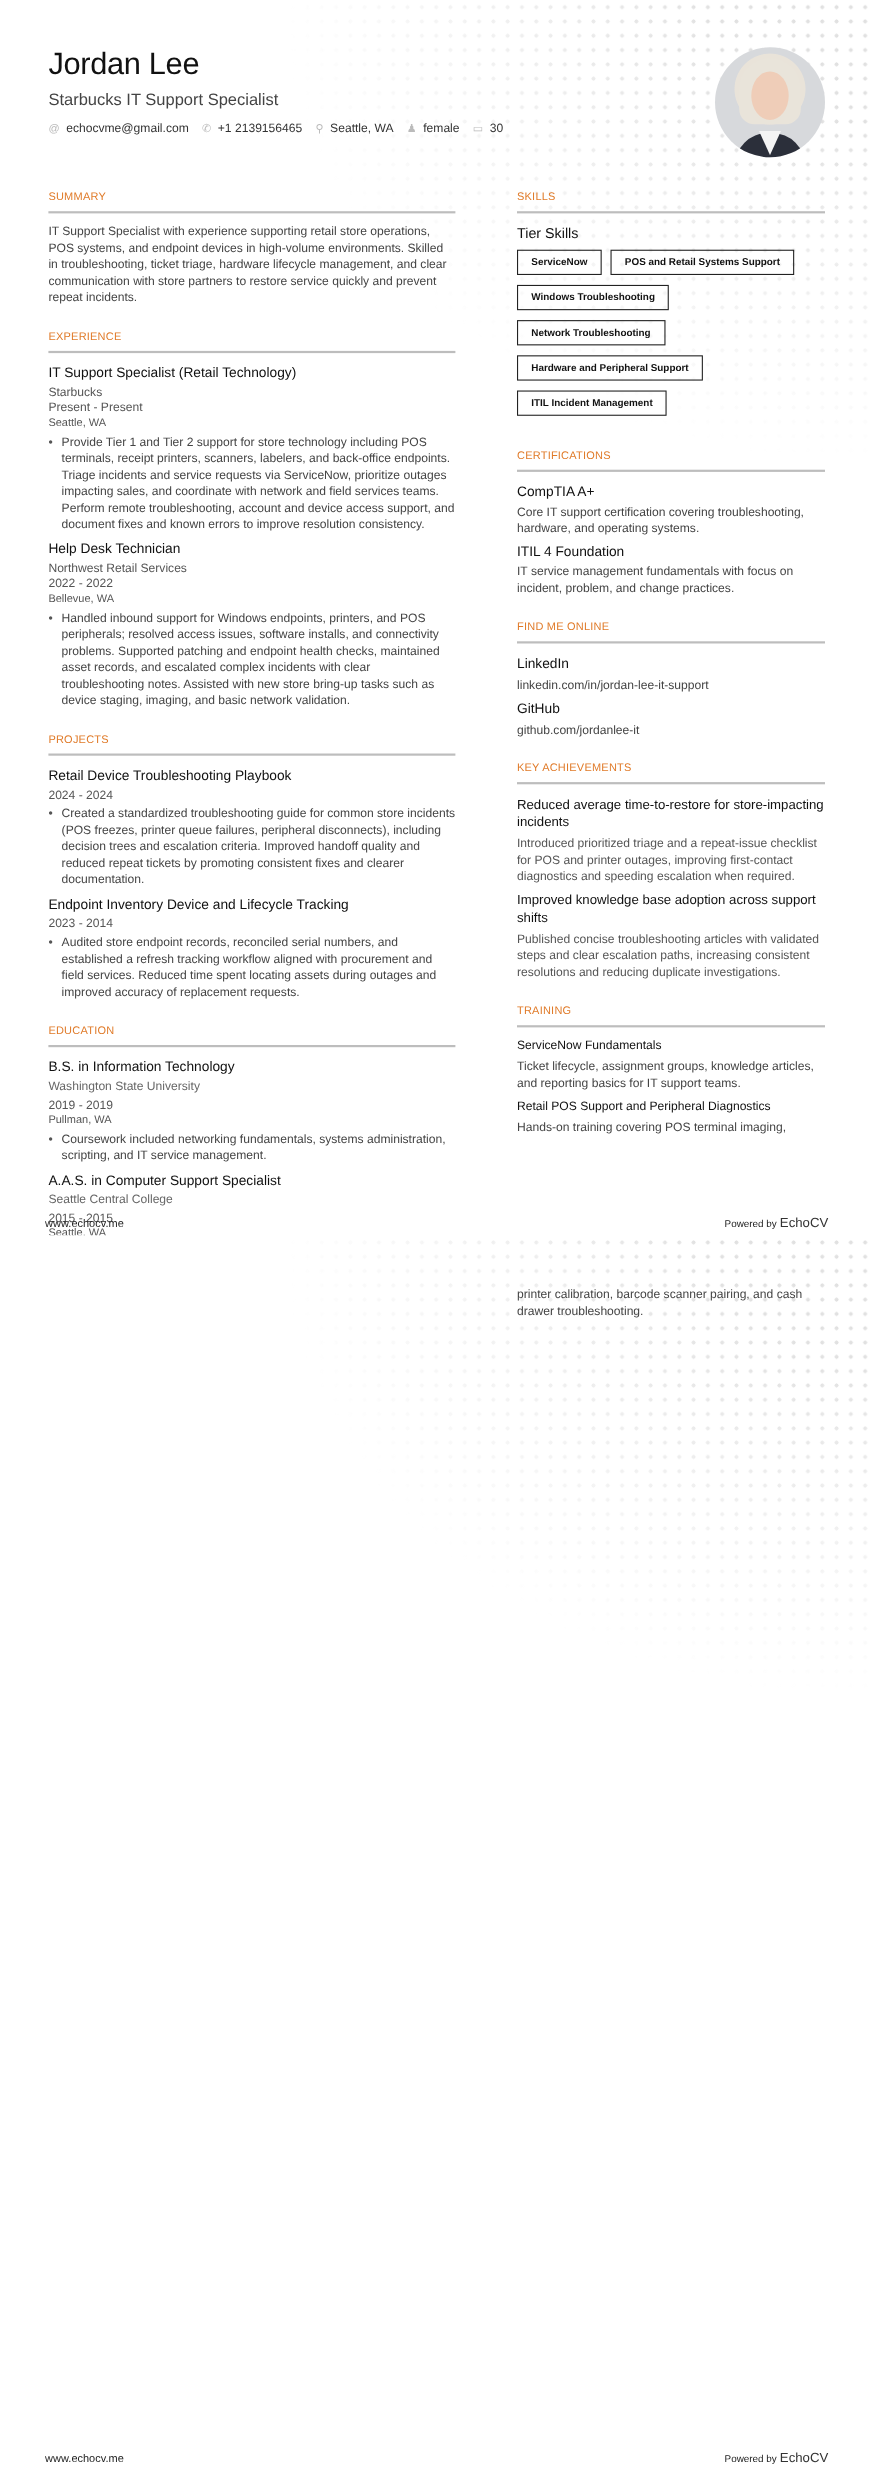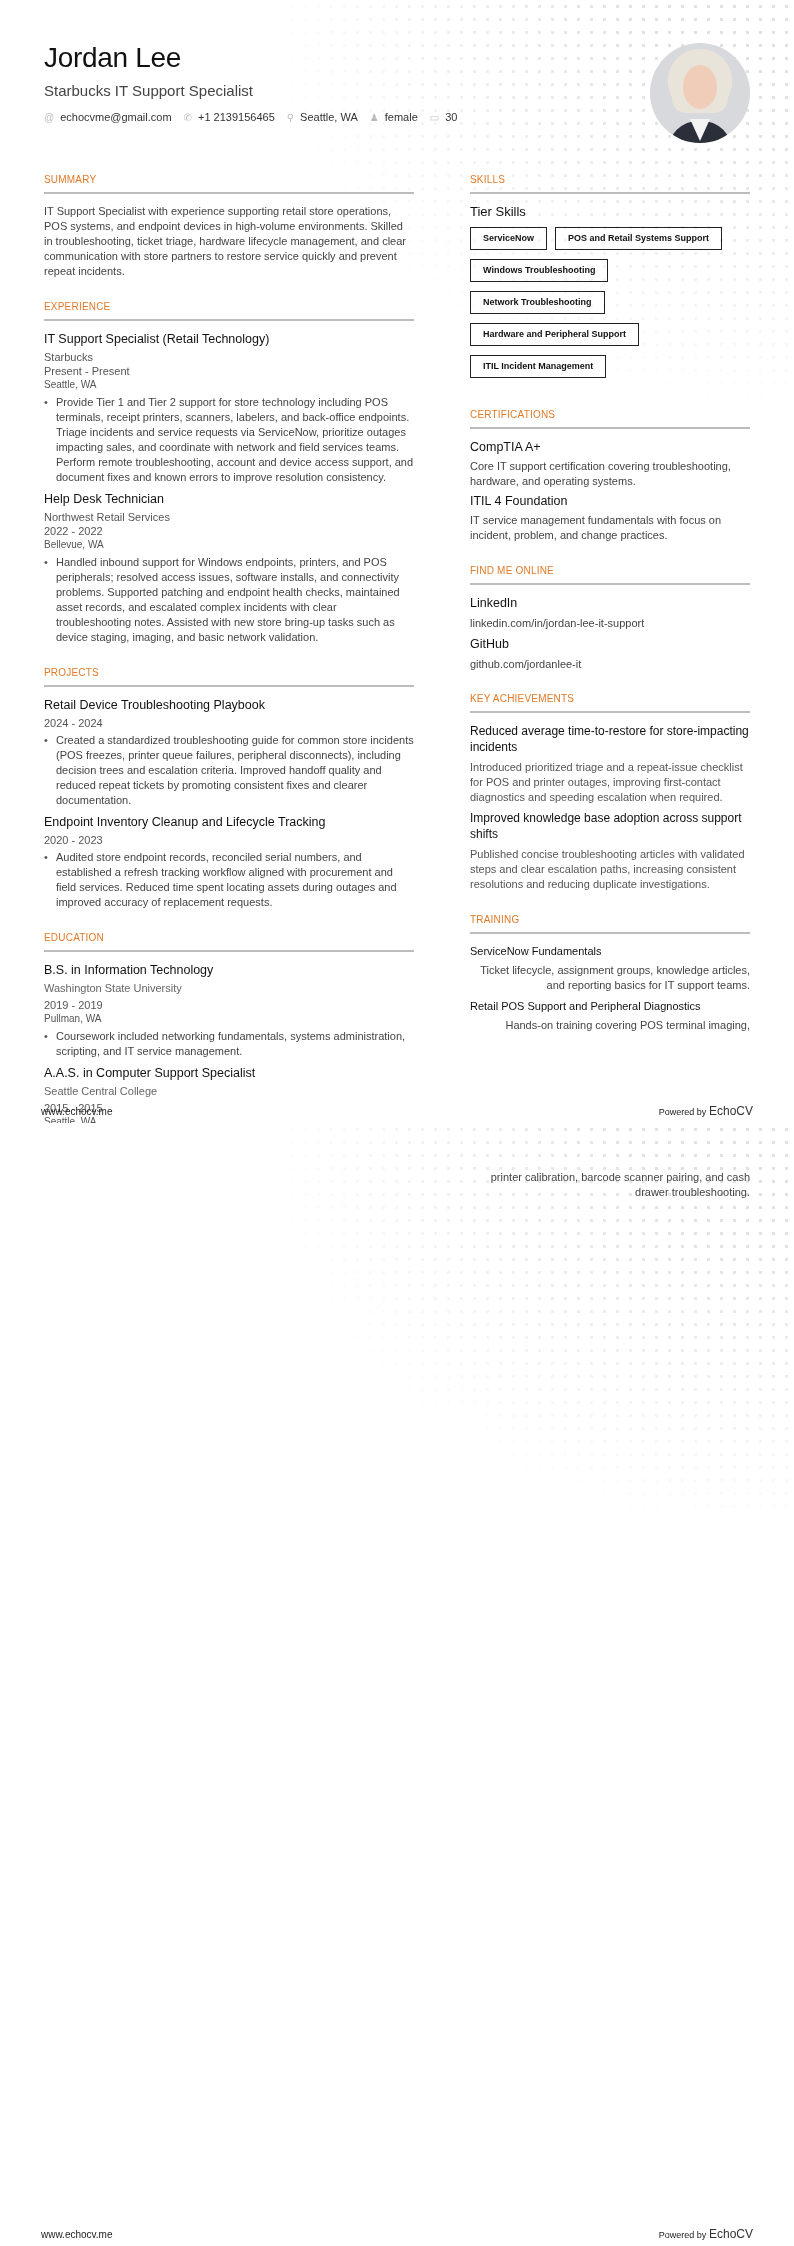"Endpoint Inventory Cleanup and Lifecycle" div.item-title { text: Cleanup -> Device }
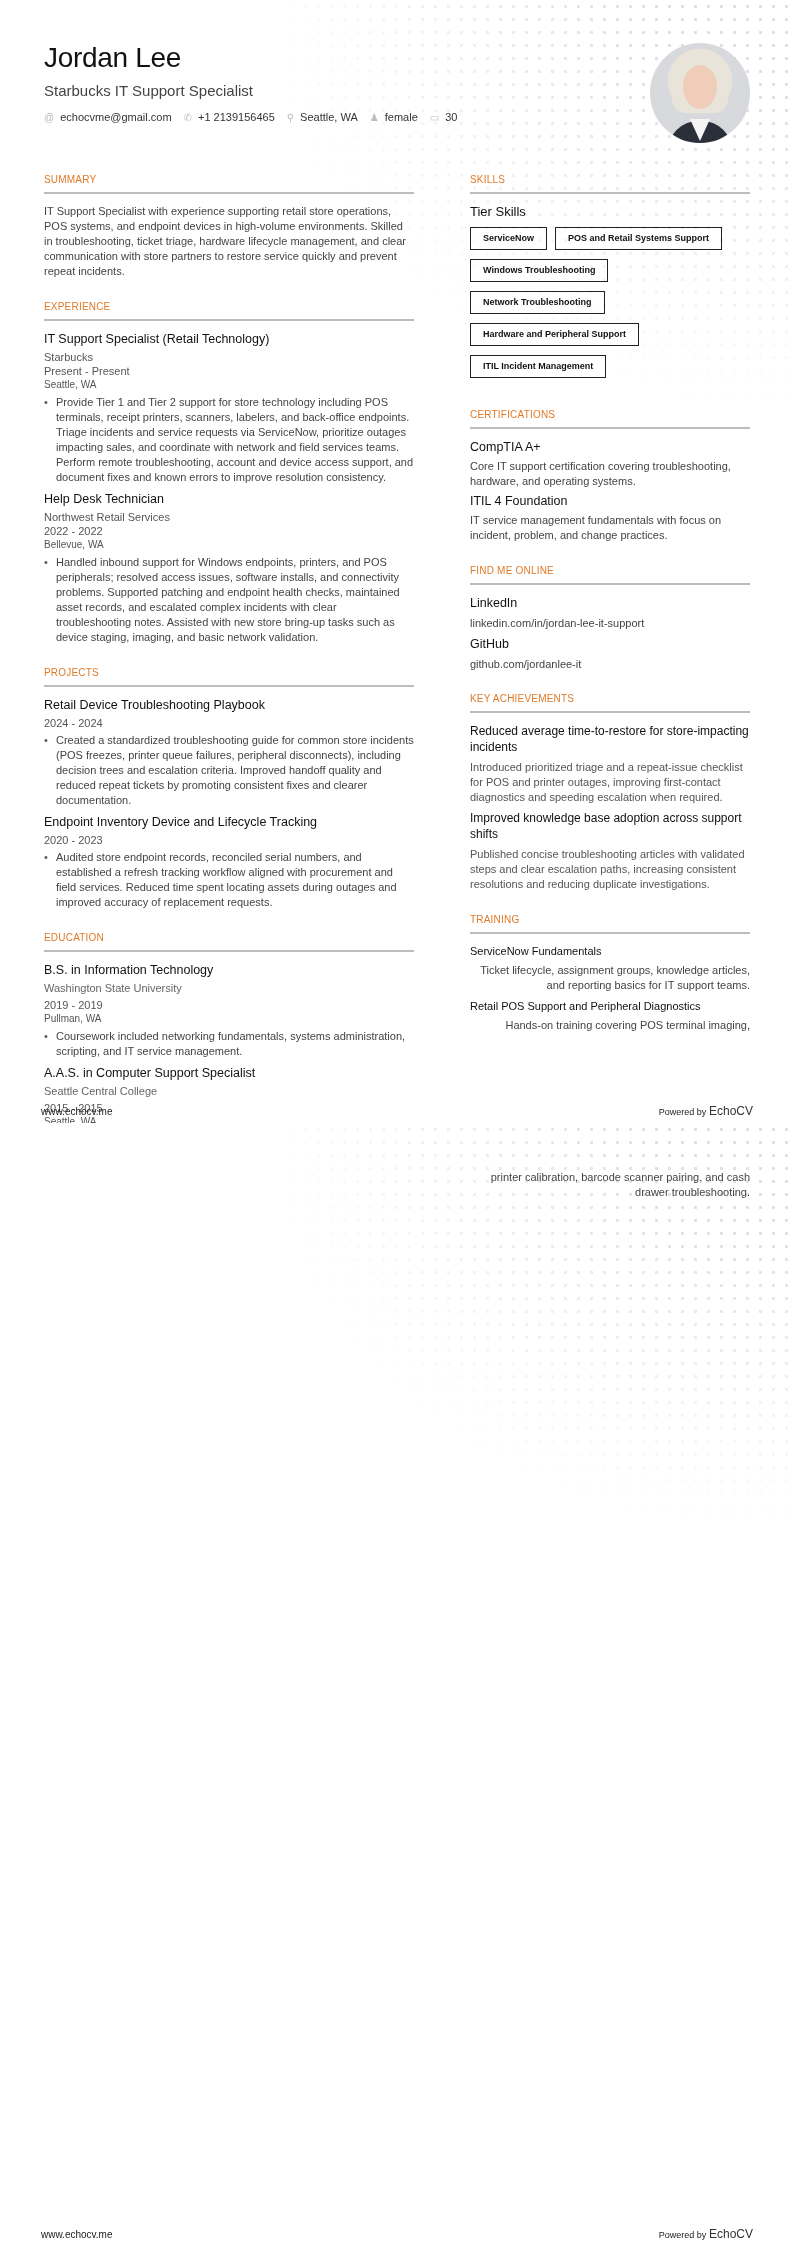"2020 - 2023" span { text: 2020 - 2023 -> 2023 - 2014 }
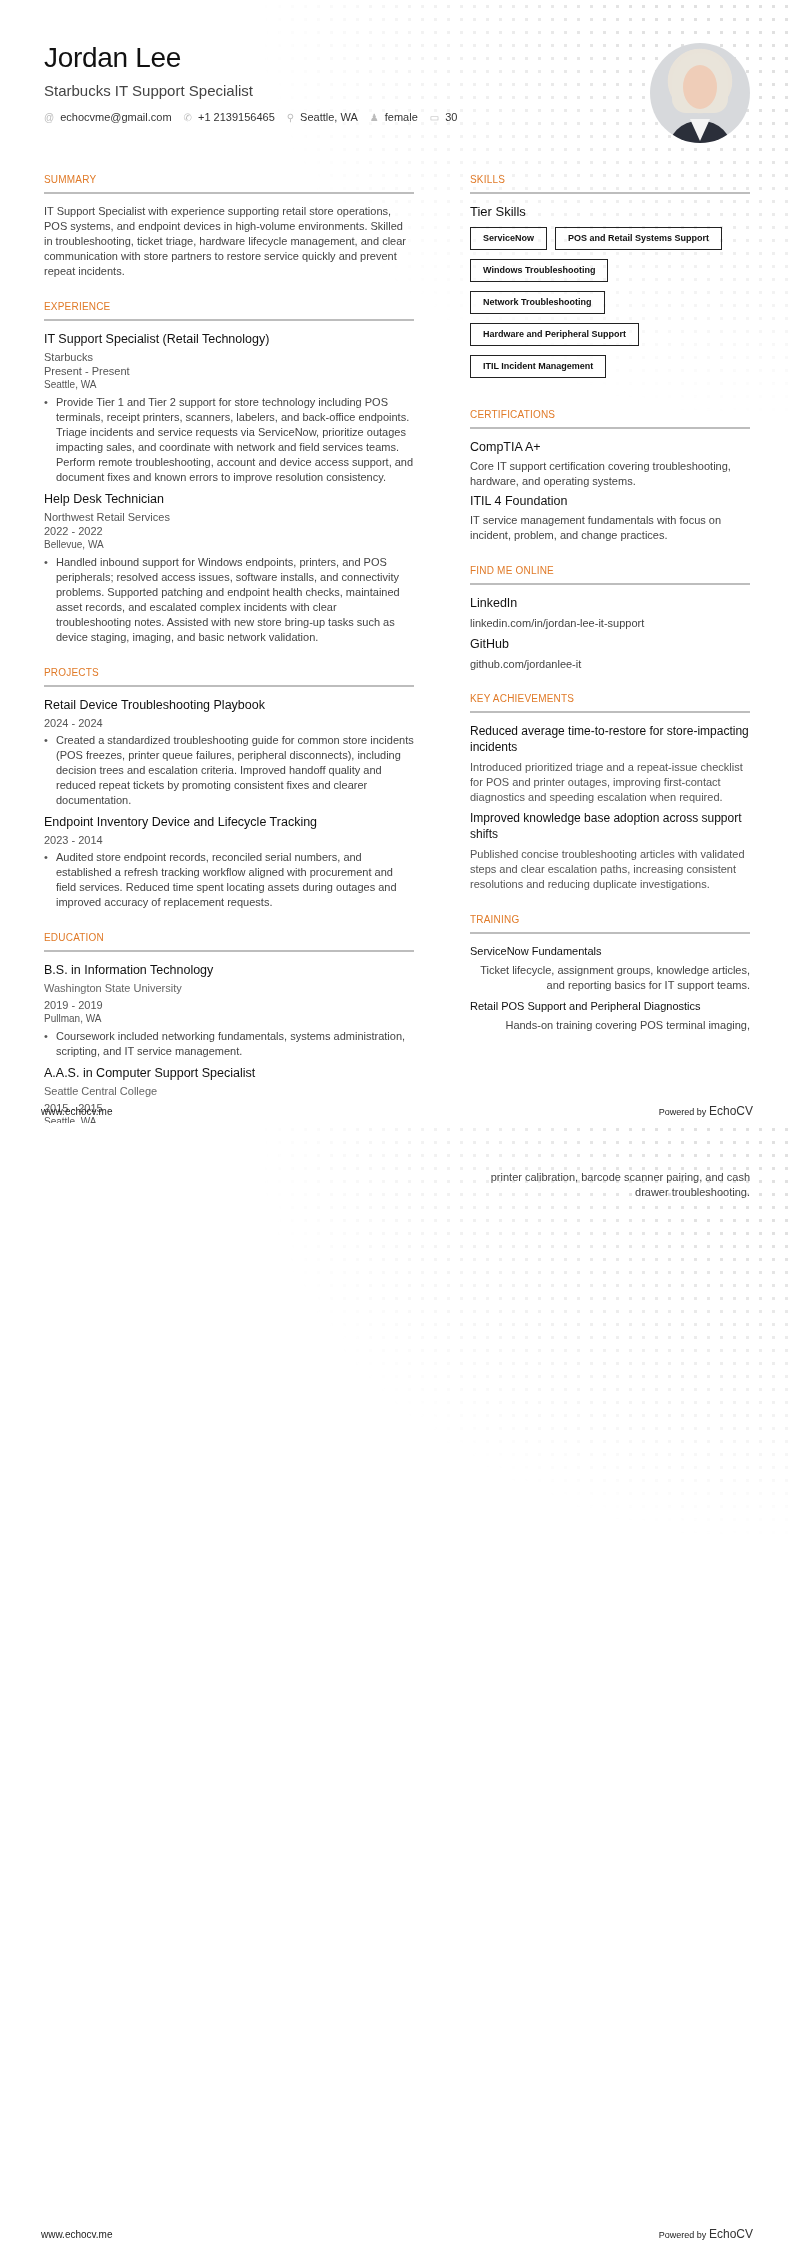"Ticket lifecycle, assignment groups," .tr-desc { text-align: right -> none }
